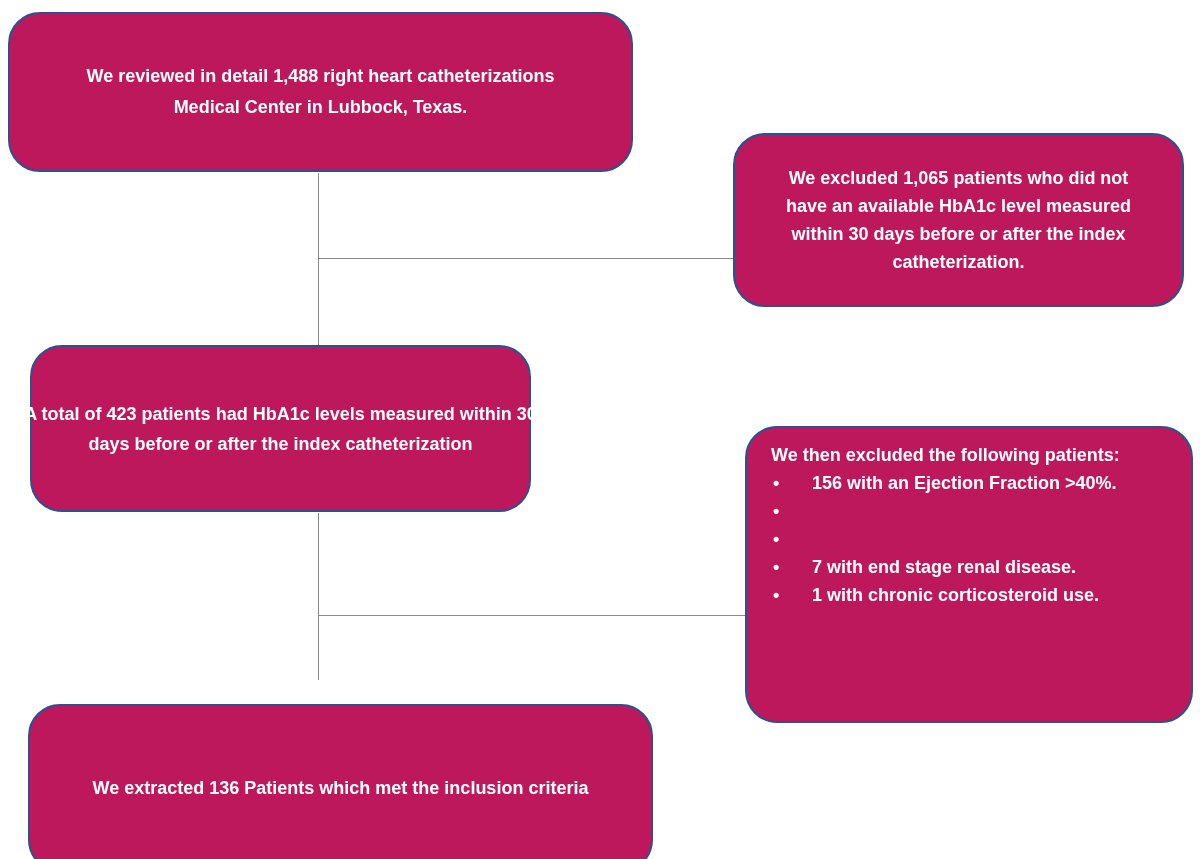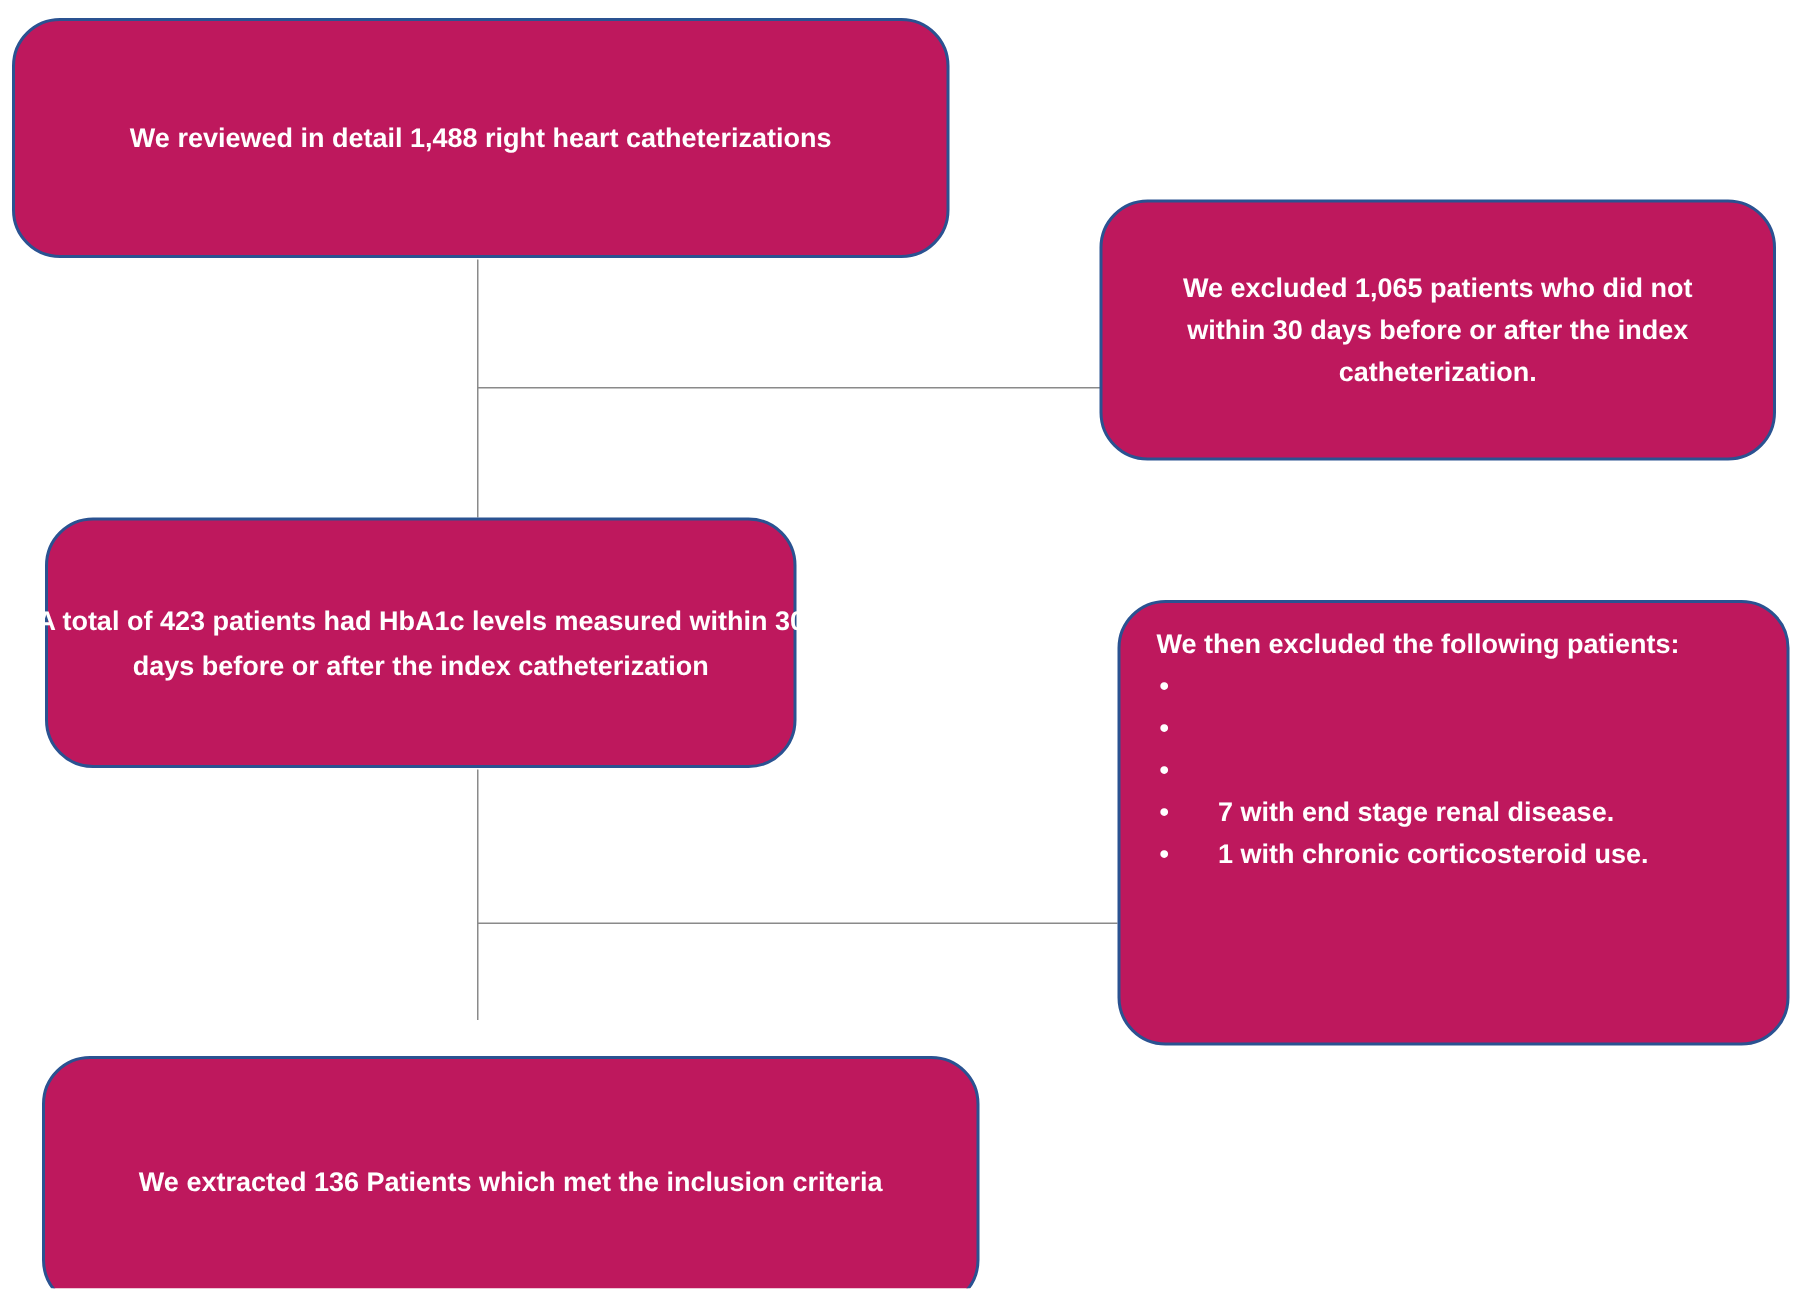"Medical Center in Lubbock, Texas." div.tline { html: none -> <div>Medical Center in Lubbock, Texas.</div> }
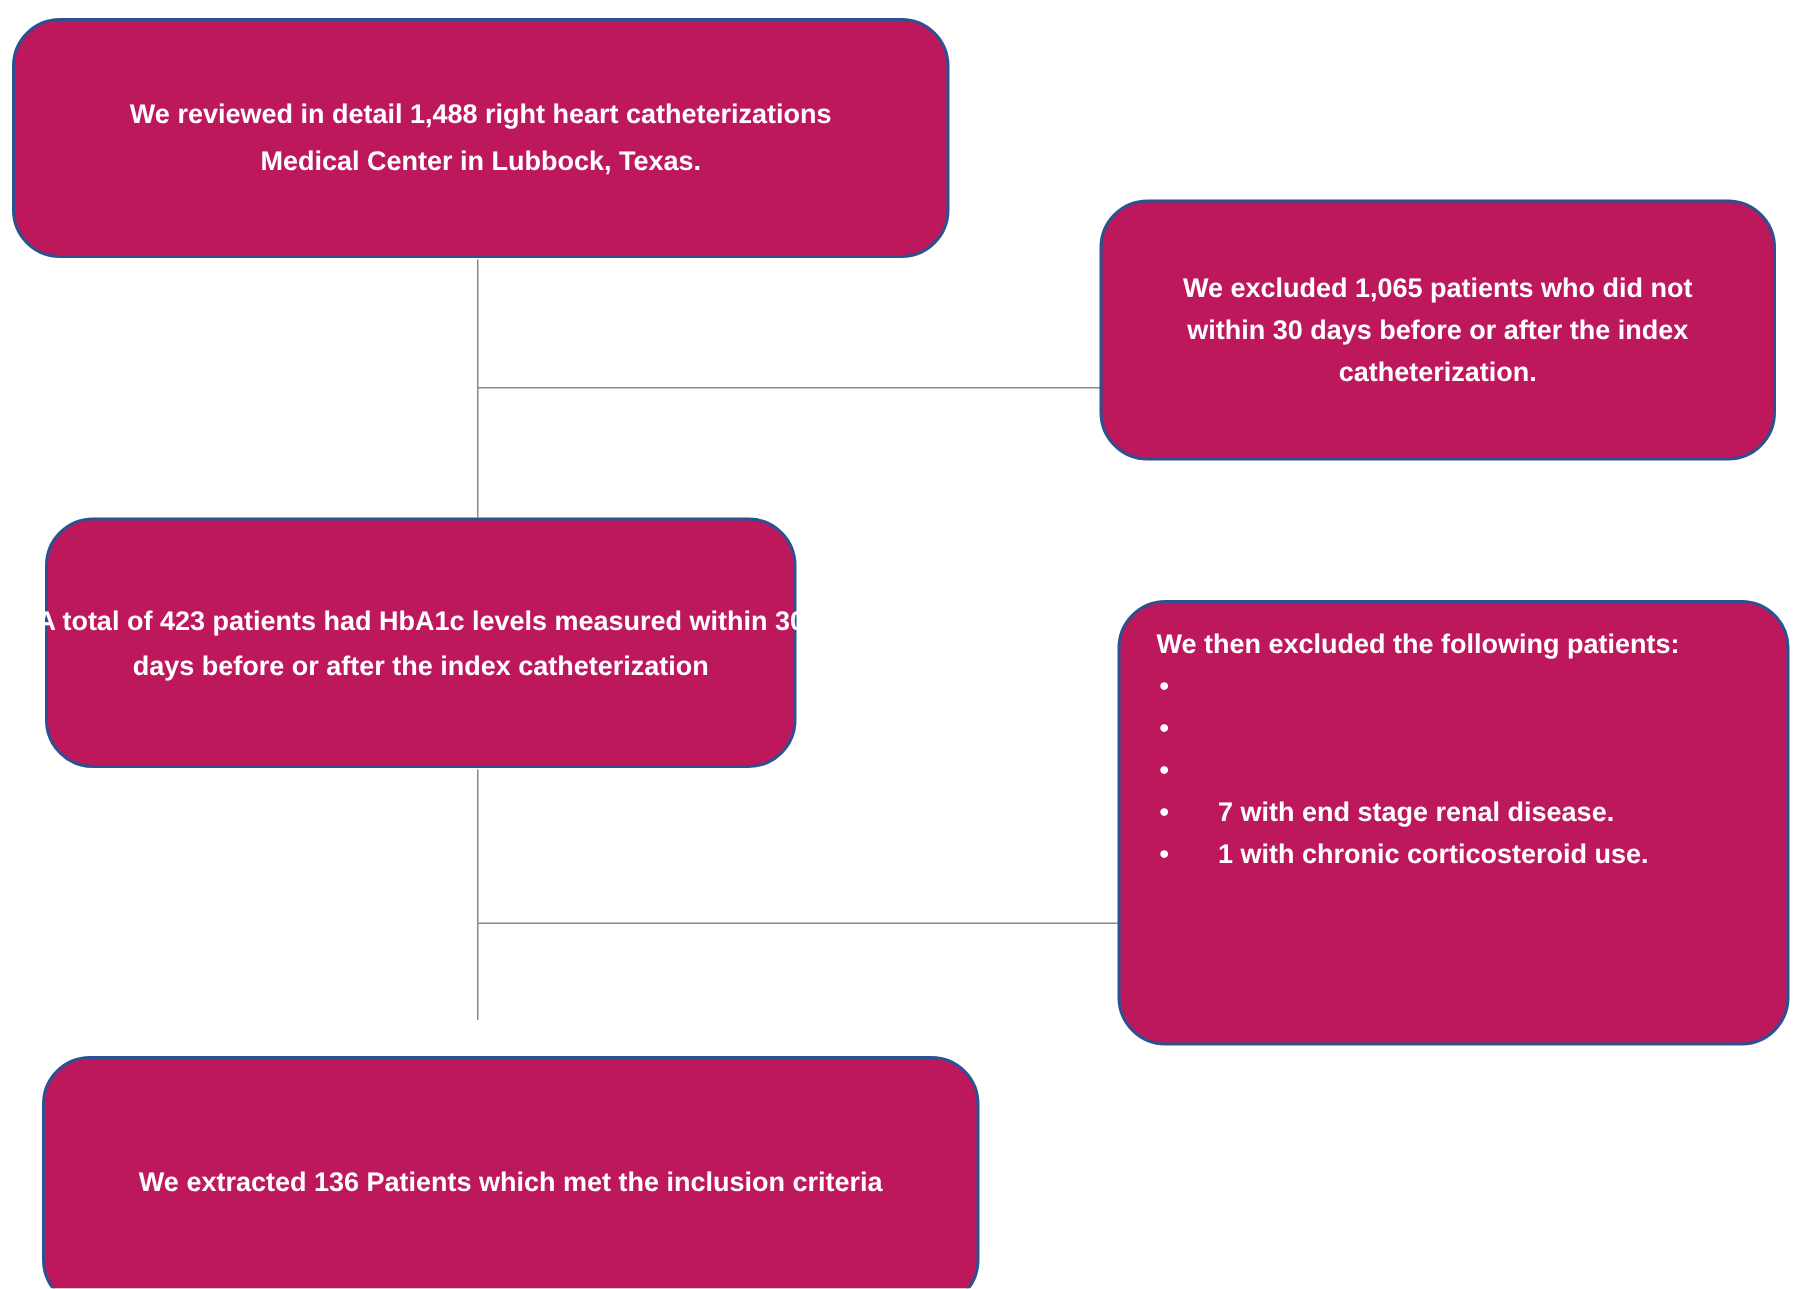"have an available HbA1c level" div.tline { html: none -> <div>have an available HbA1c level measured</div> }
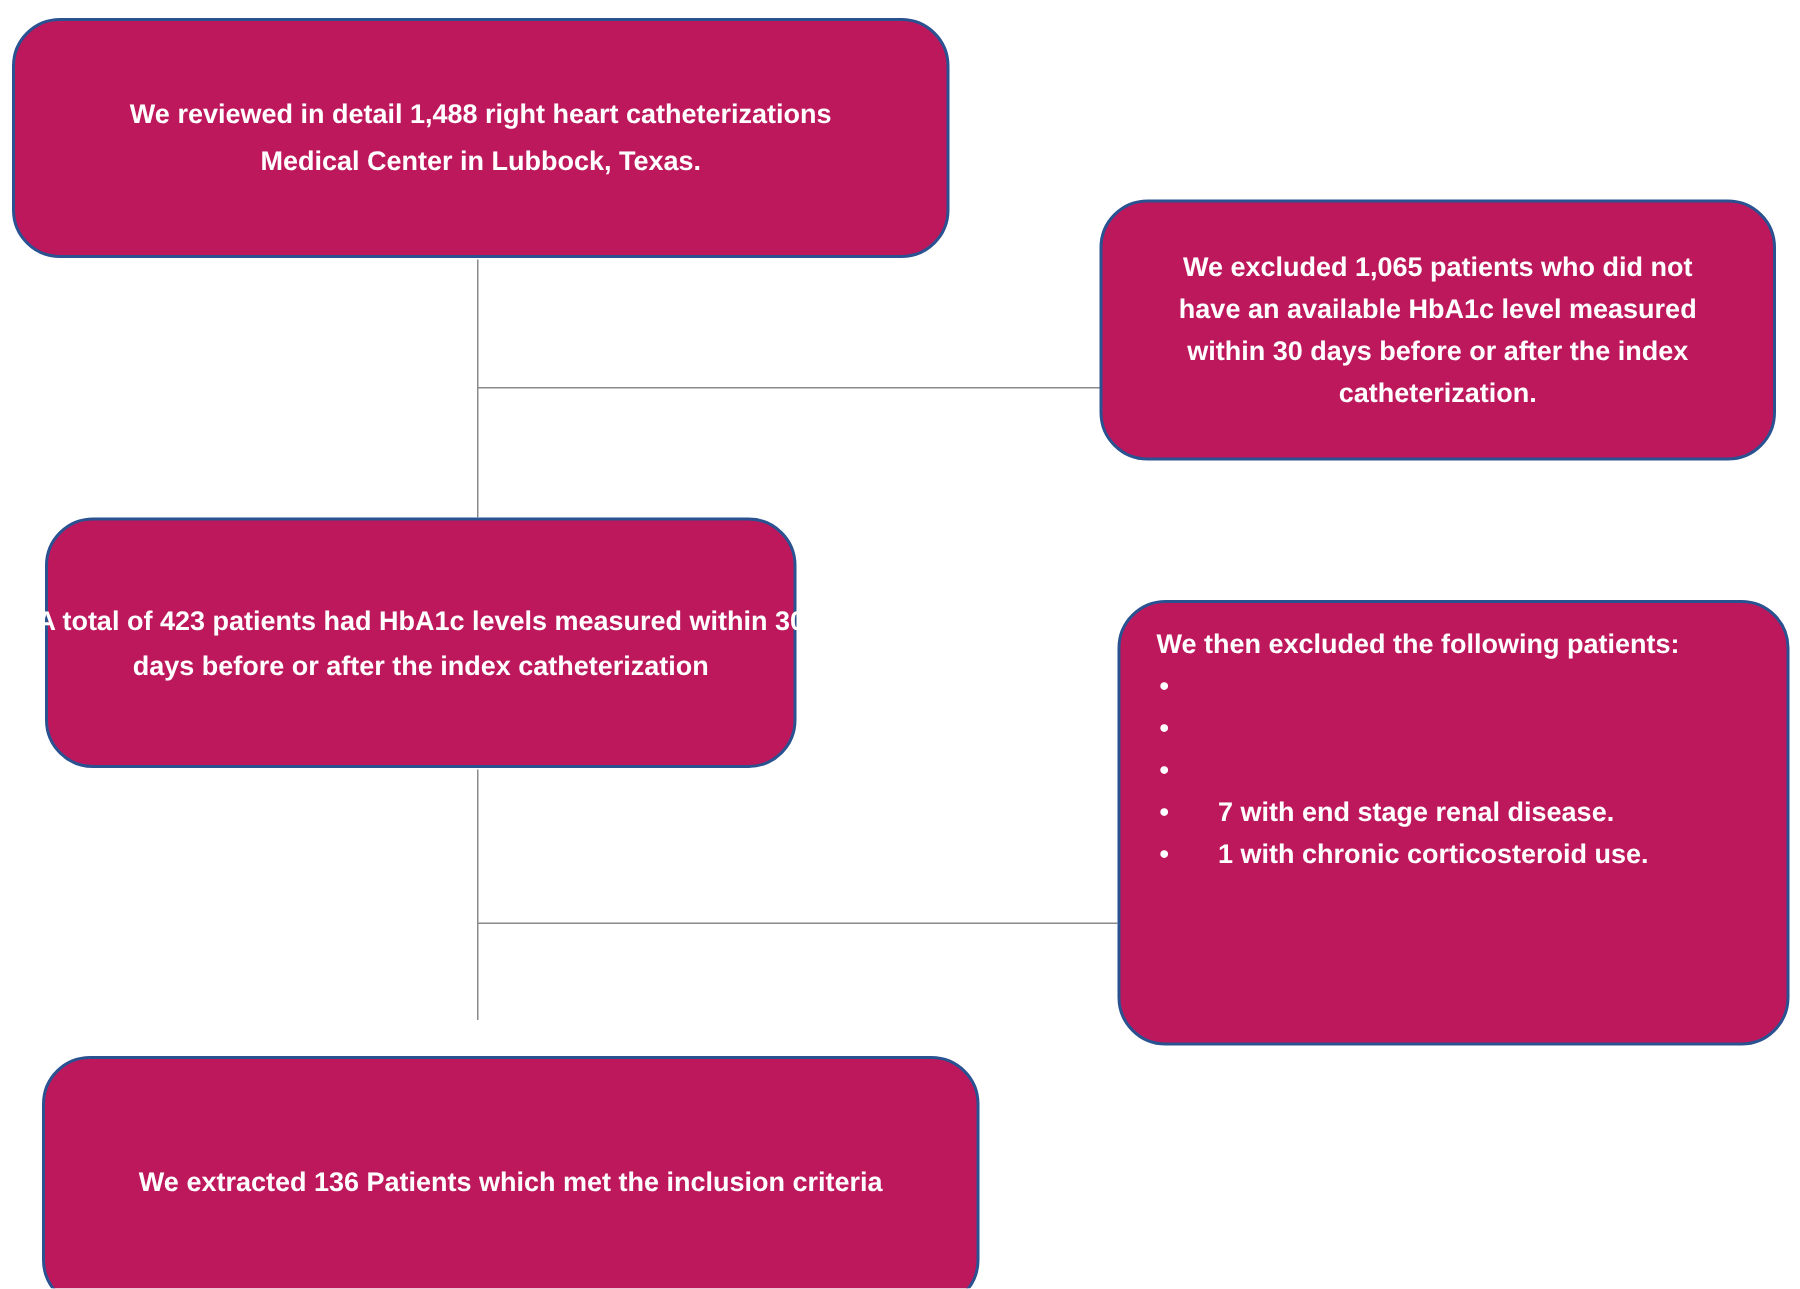"We then excluded the following" #box-excluded2 { top: 400px -> 426px }
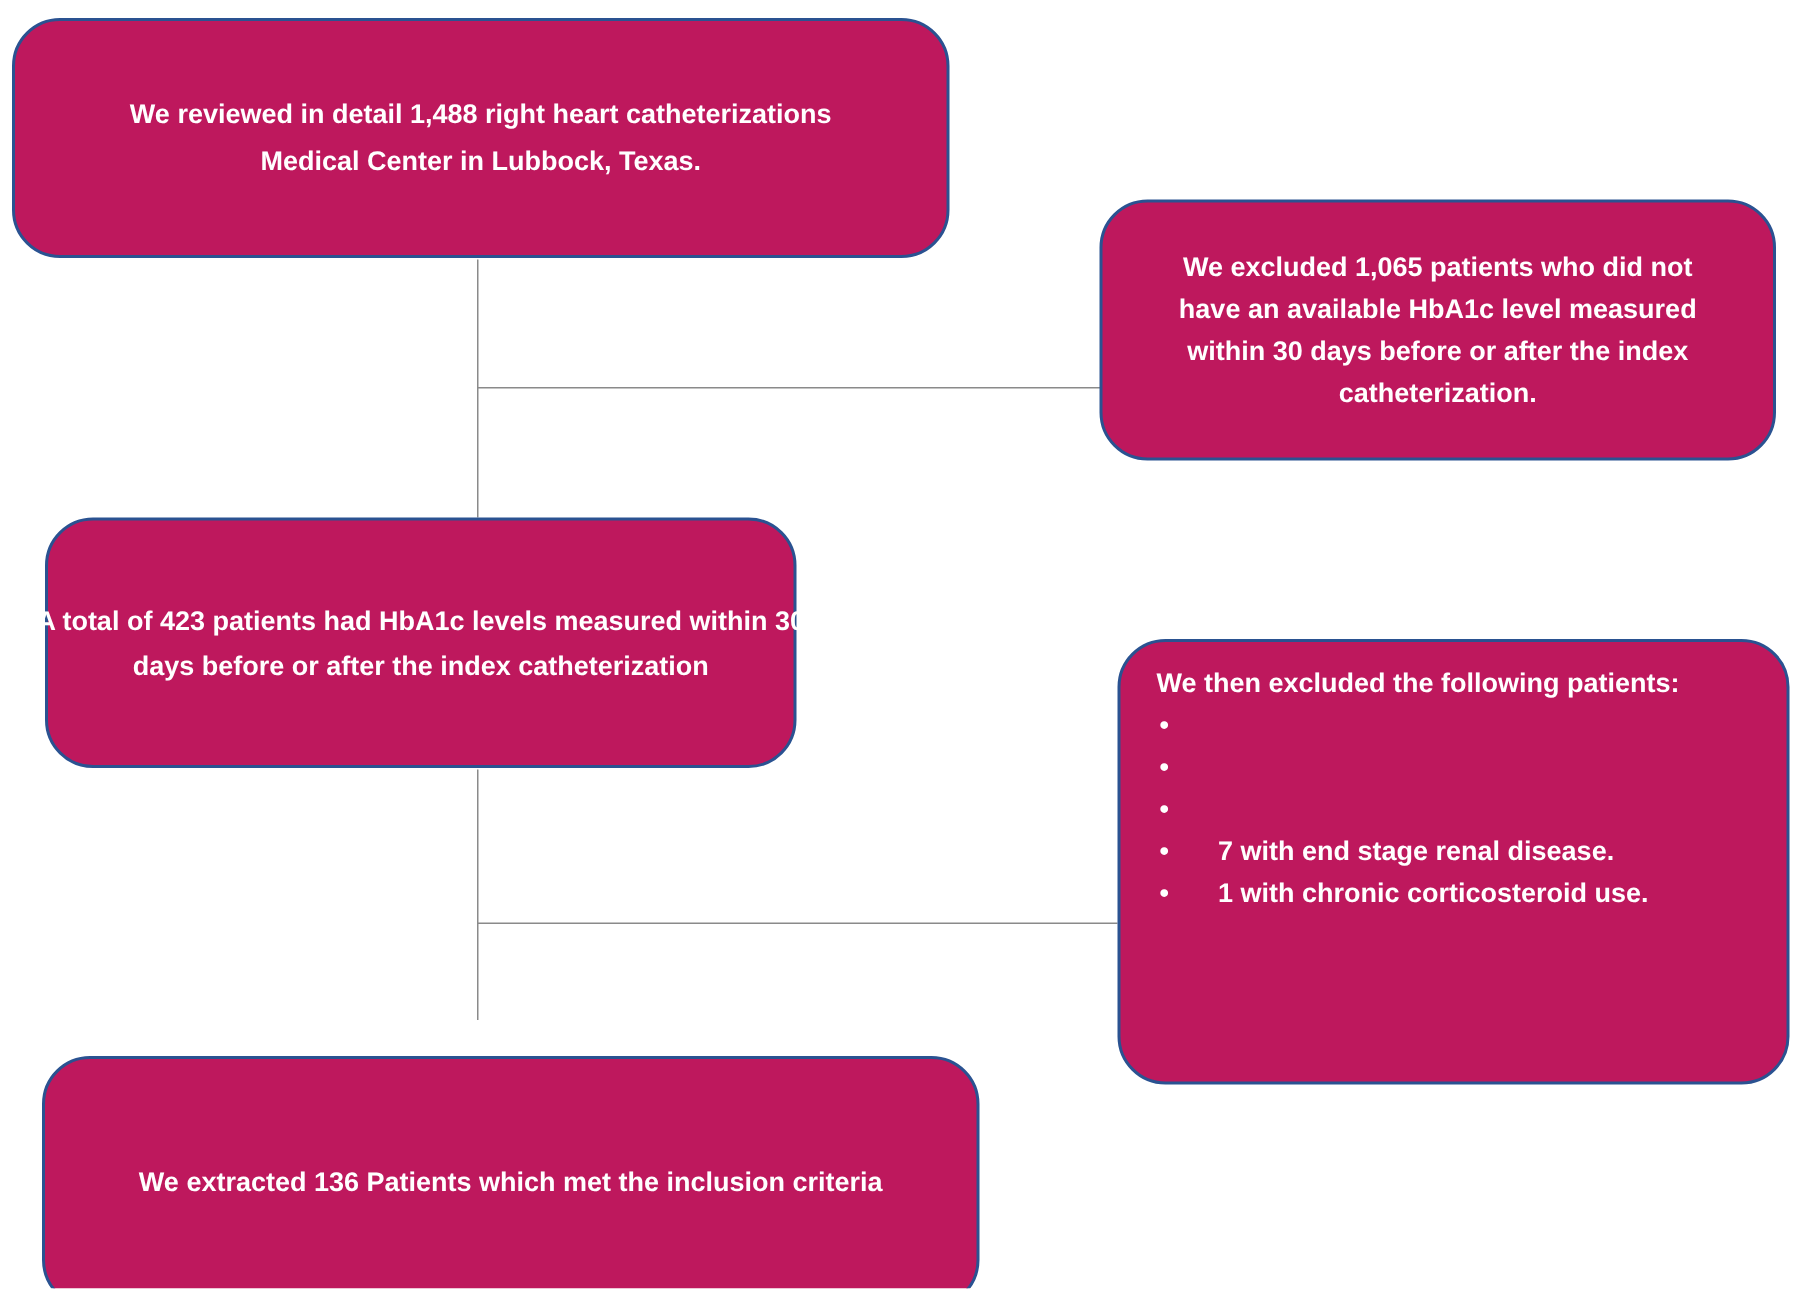"156 with an Ejection Fraction" span { html: none -> <span>156 with an Ejection Fraction &gt;40%.</span> }
